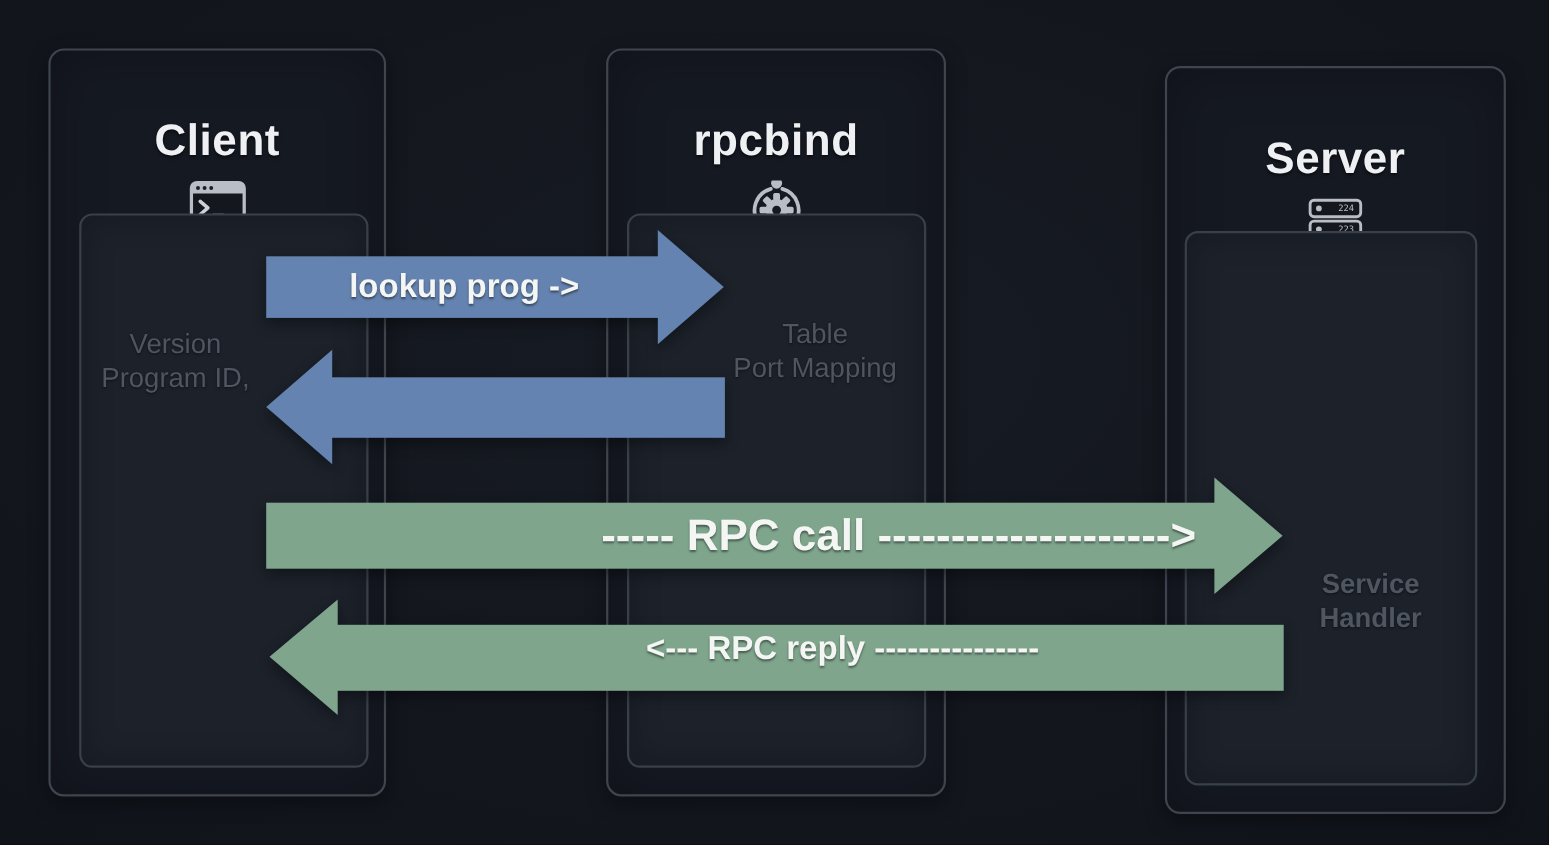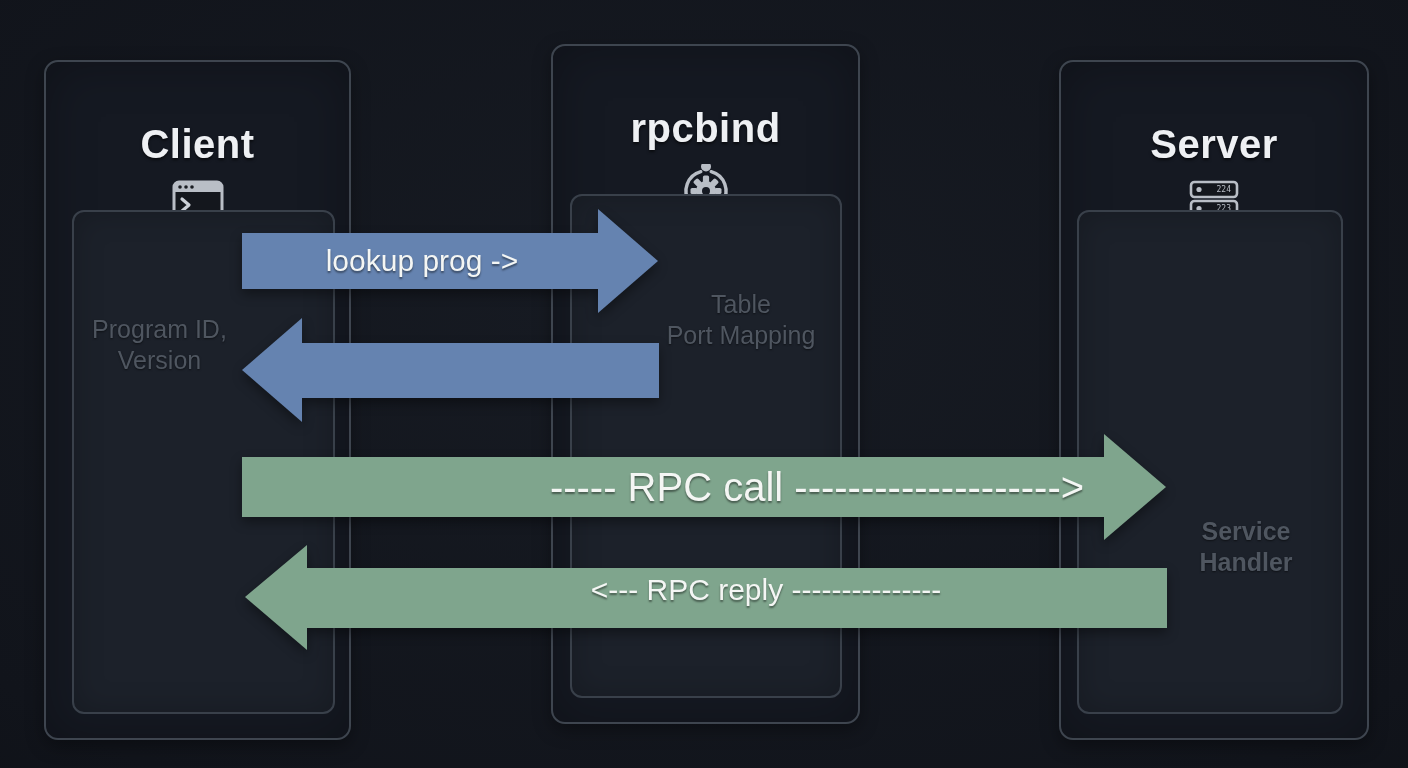"Client" .col-client { margin-top: 16px -> none }
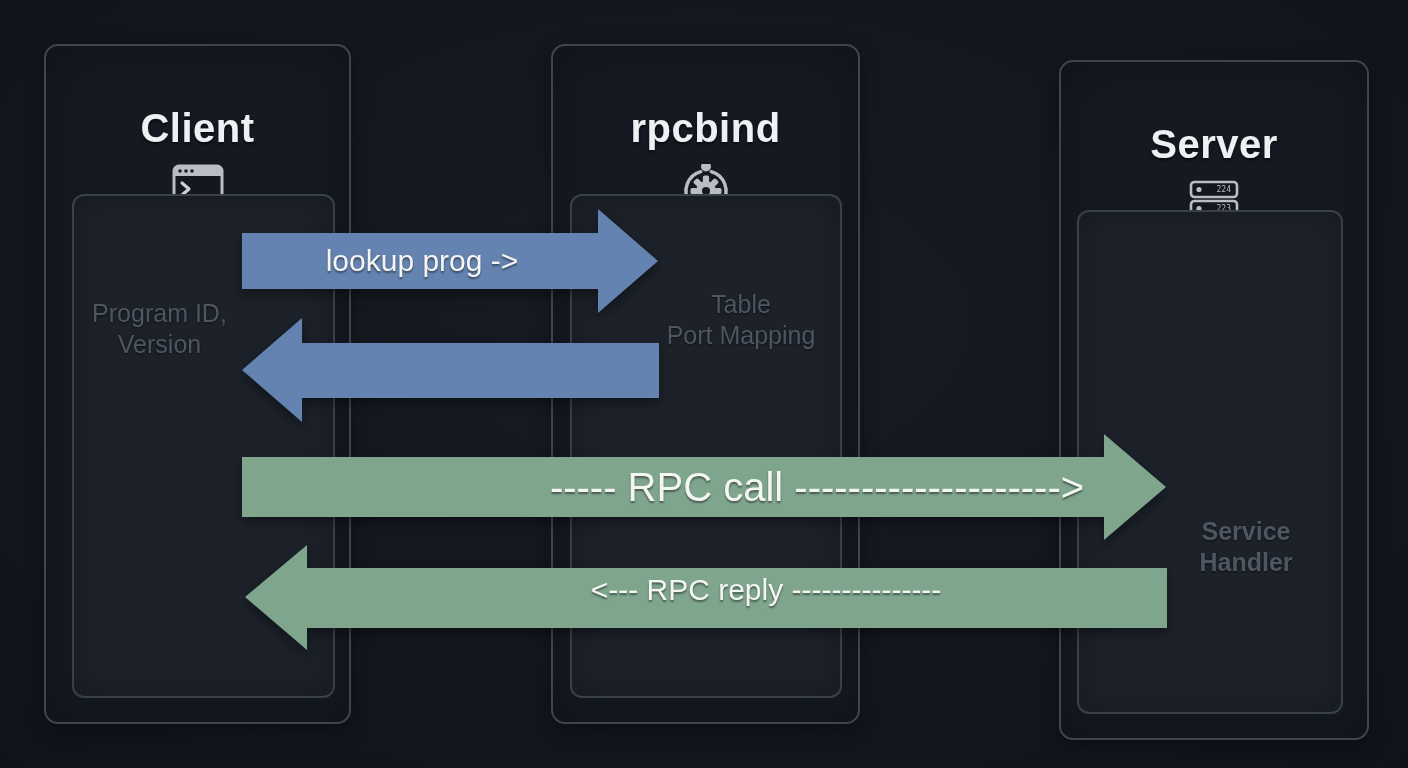"lookup prog ->" .alabel { font-weight: 400 -> 700 }
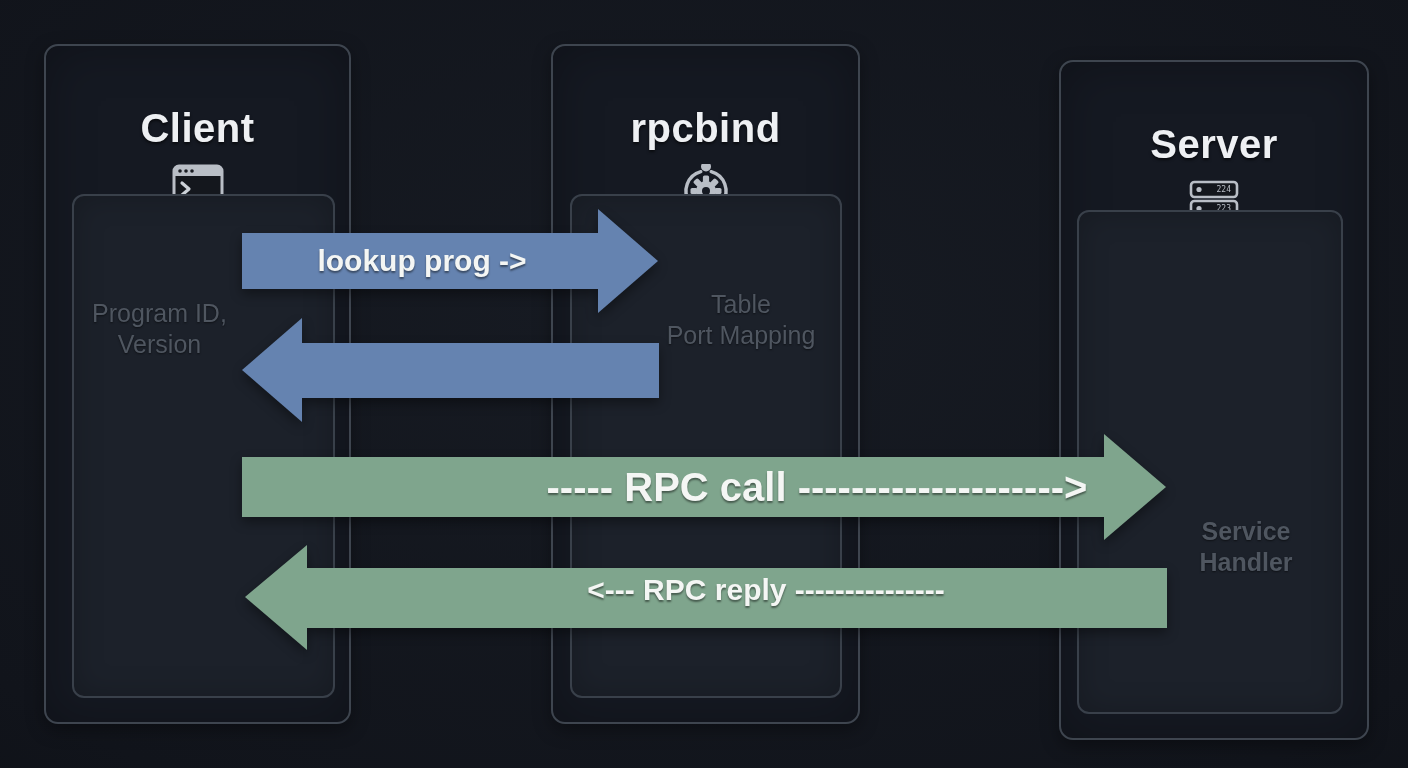"Program ID," span { order: before "Version" -> after "Version" }
